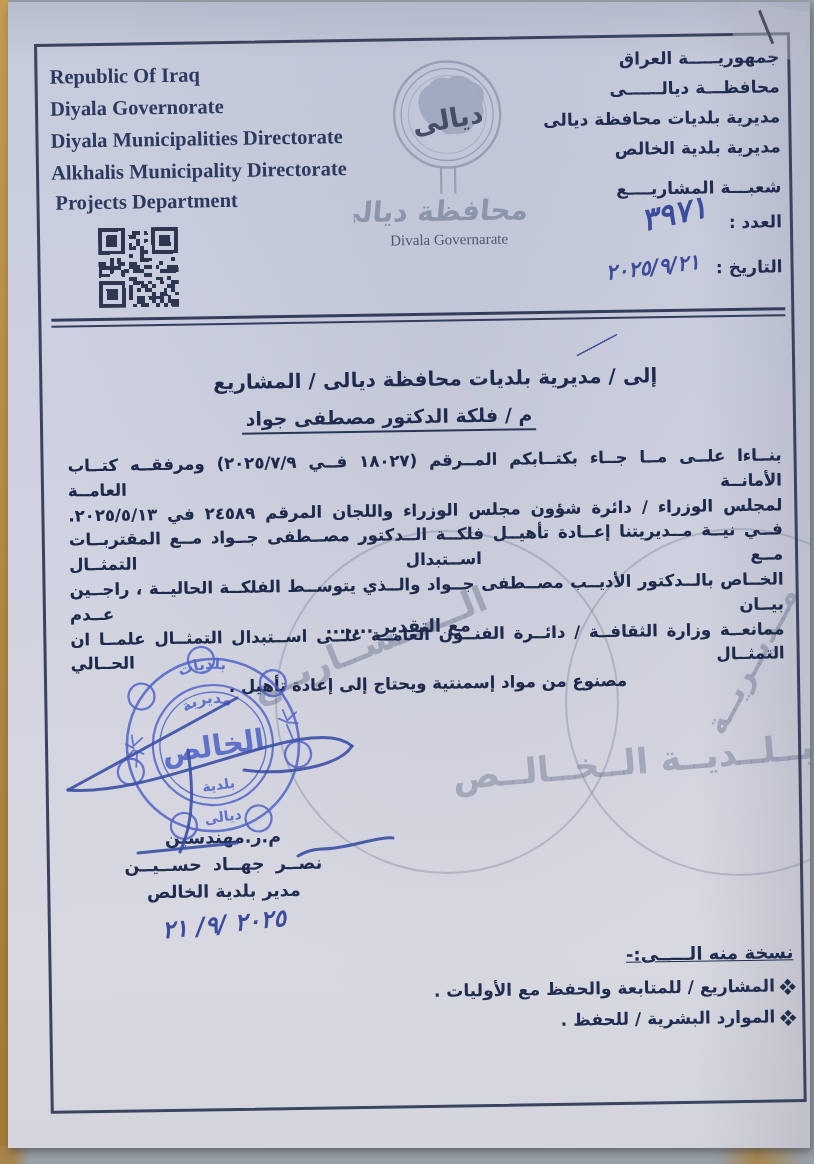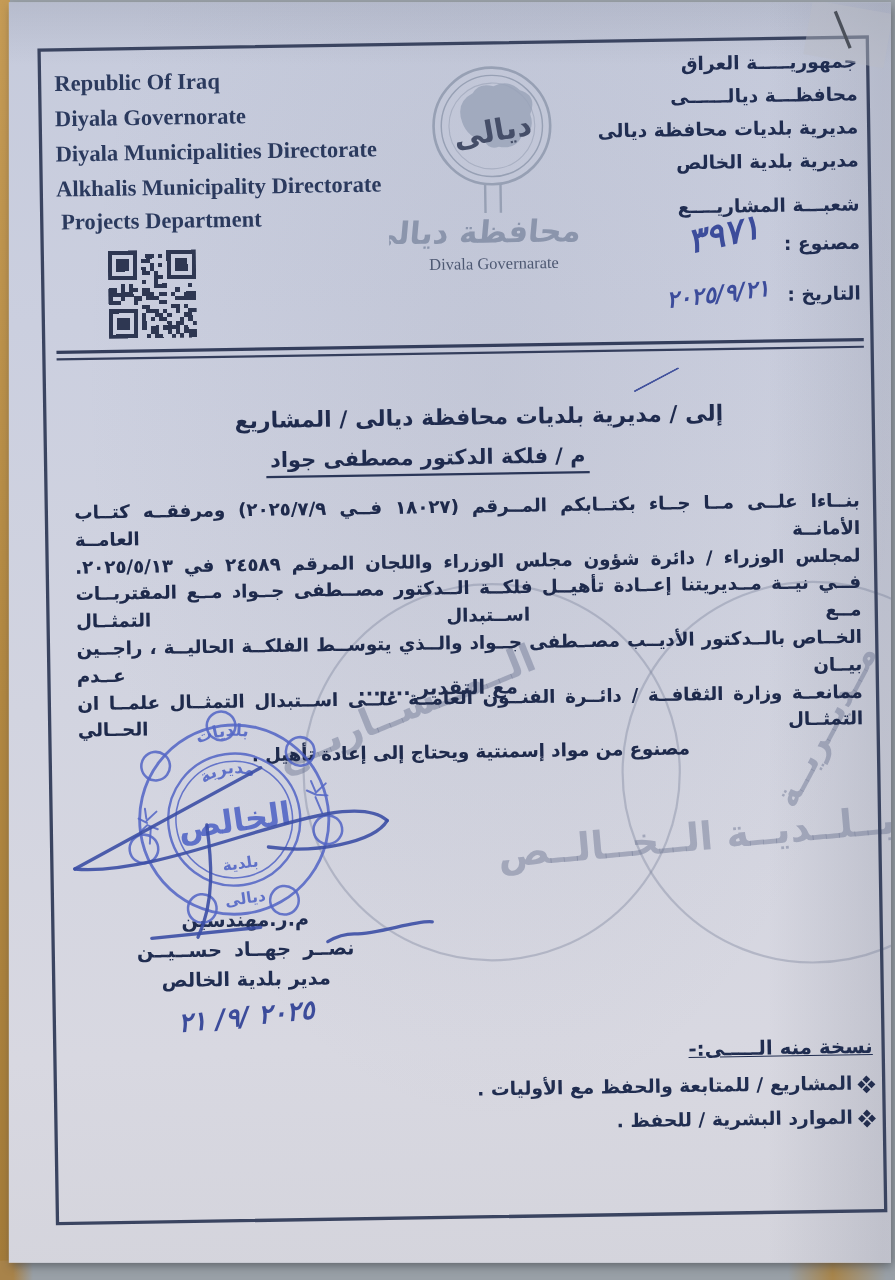"مصنوع :" span { text: مصنوع -> العدد }
